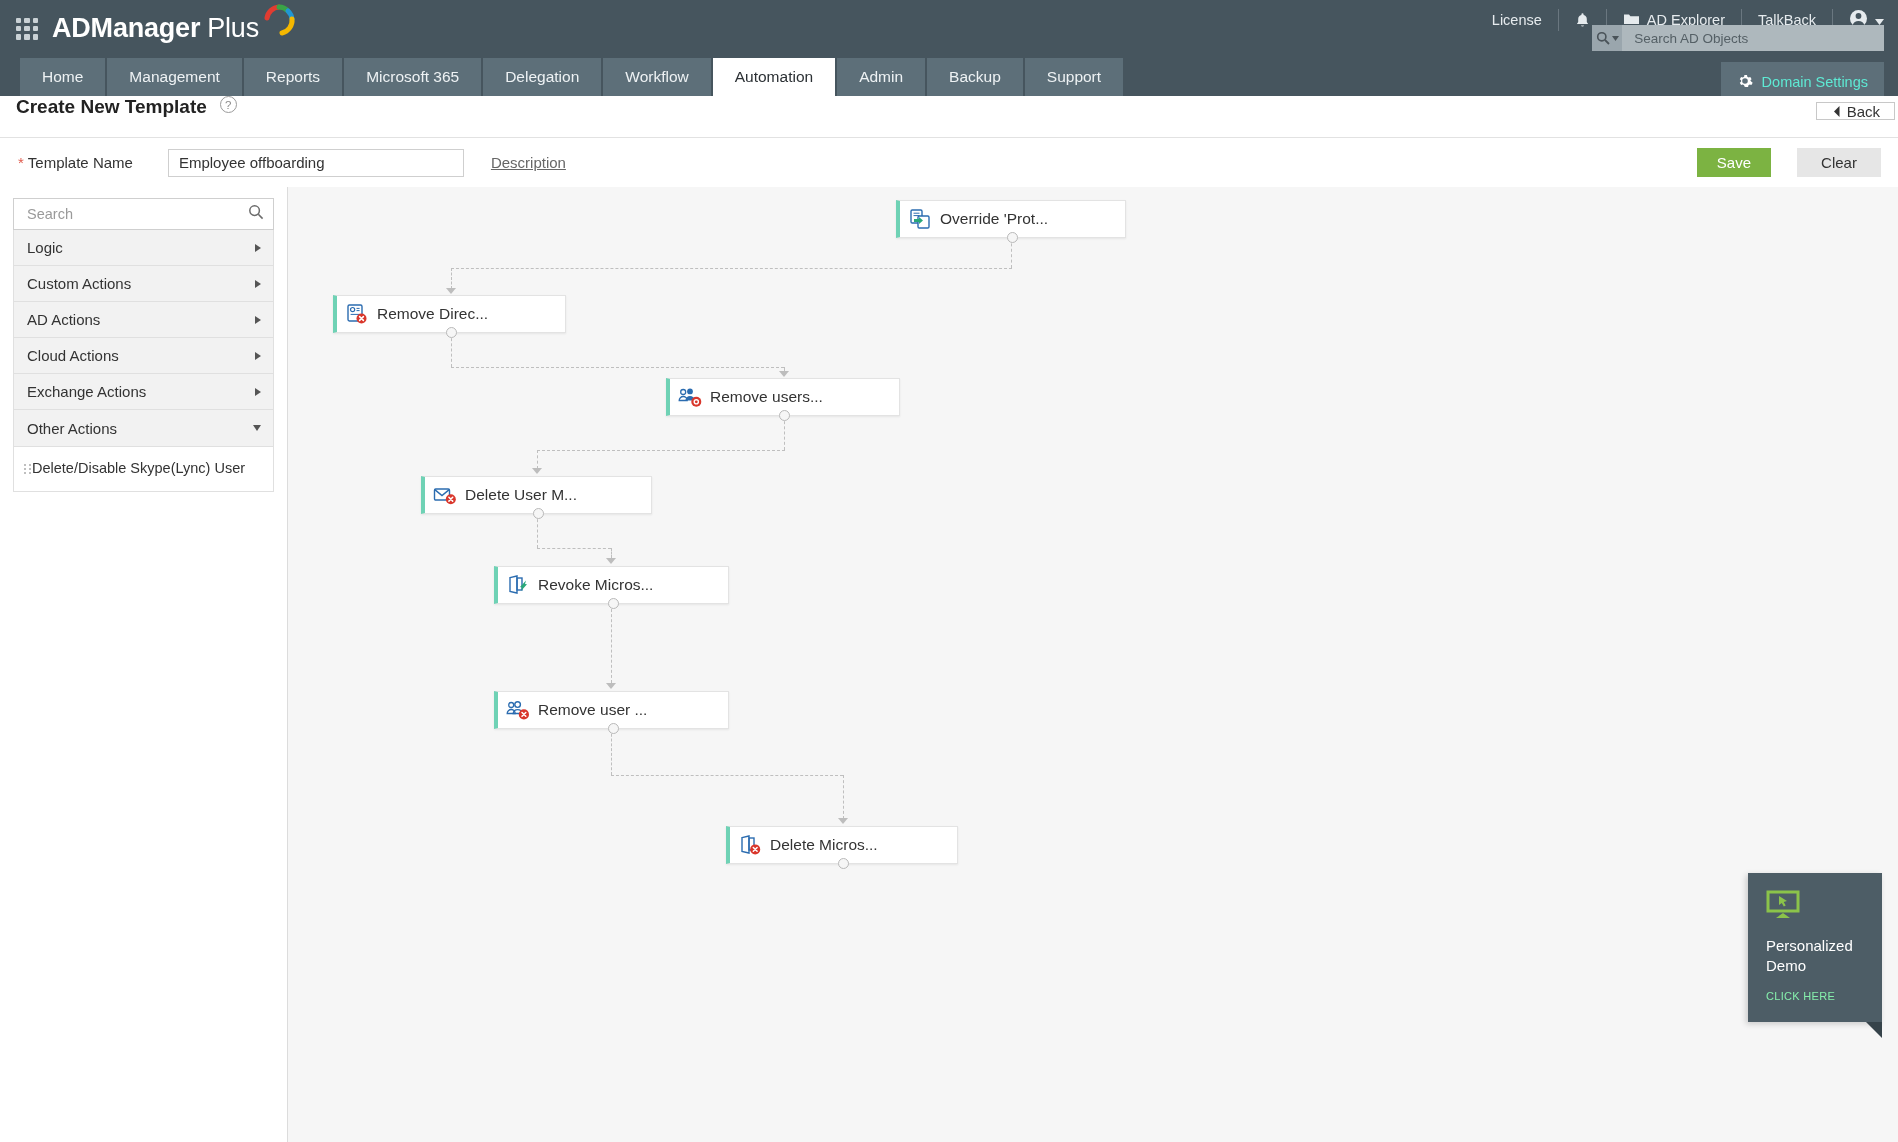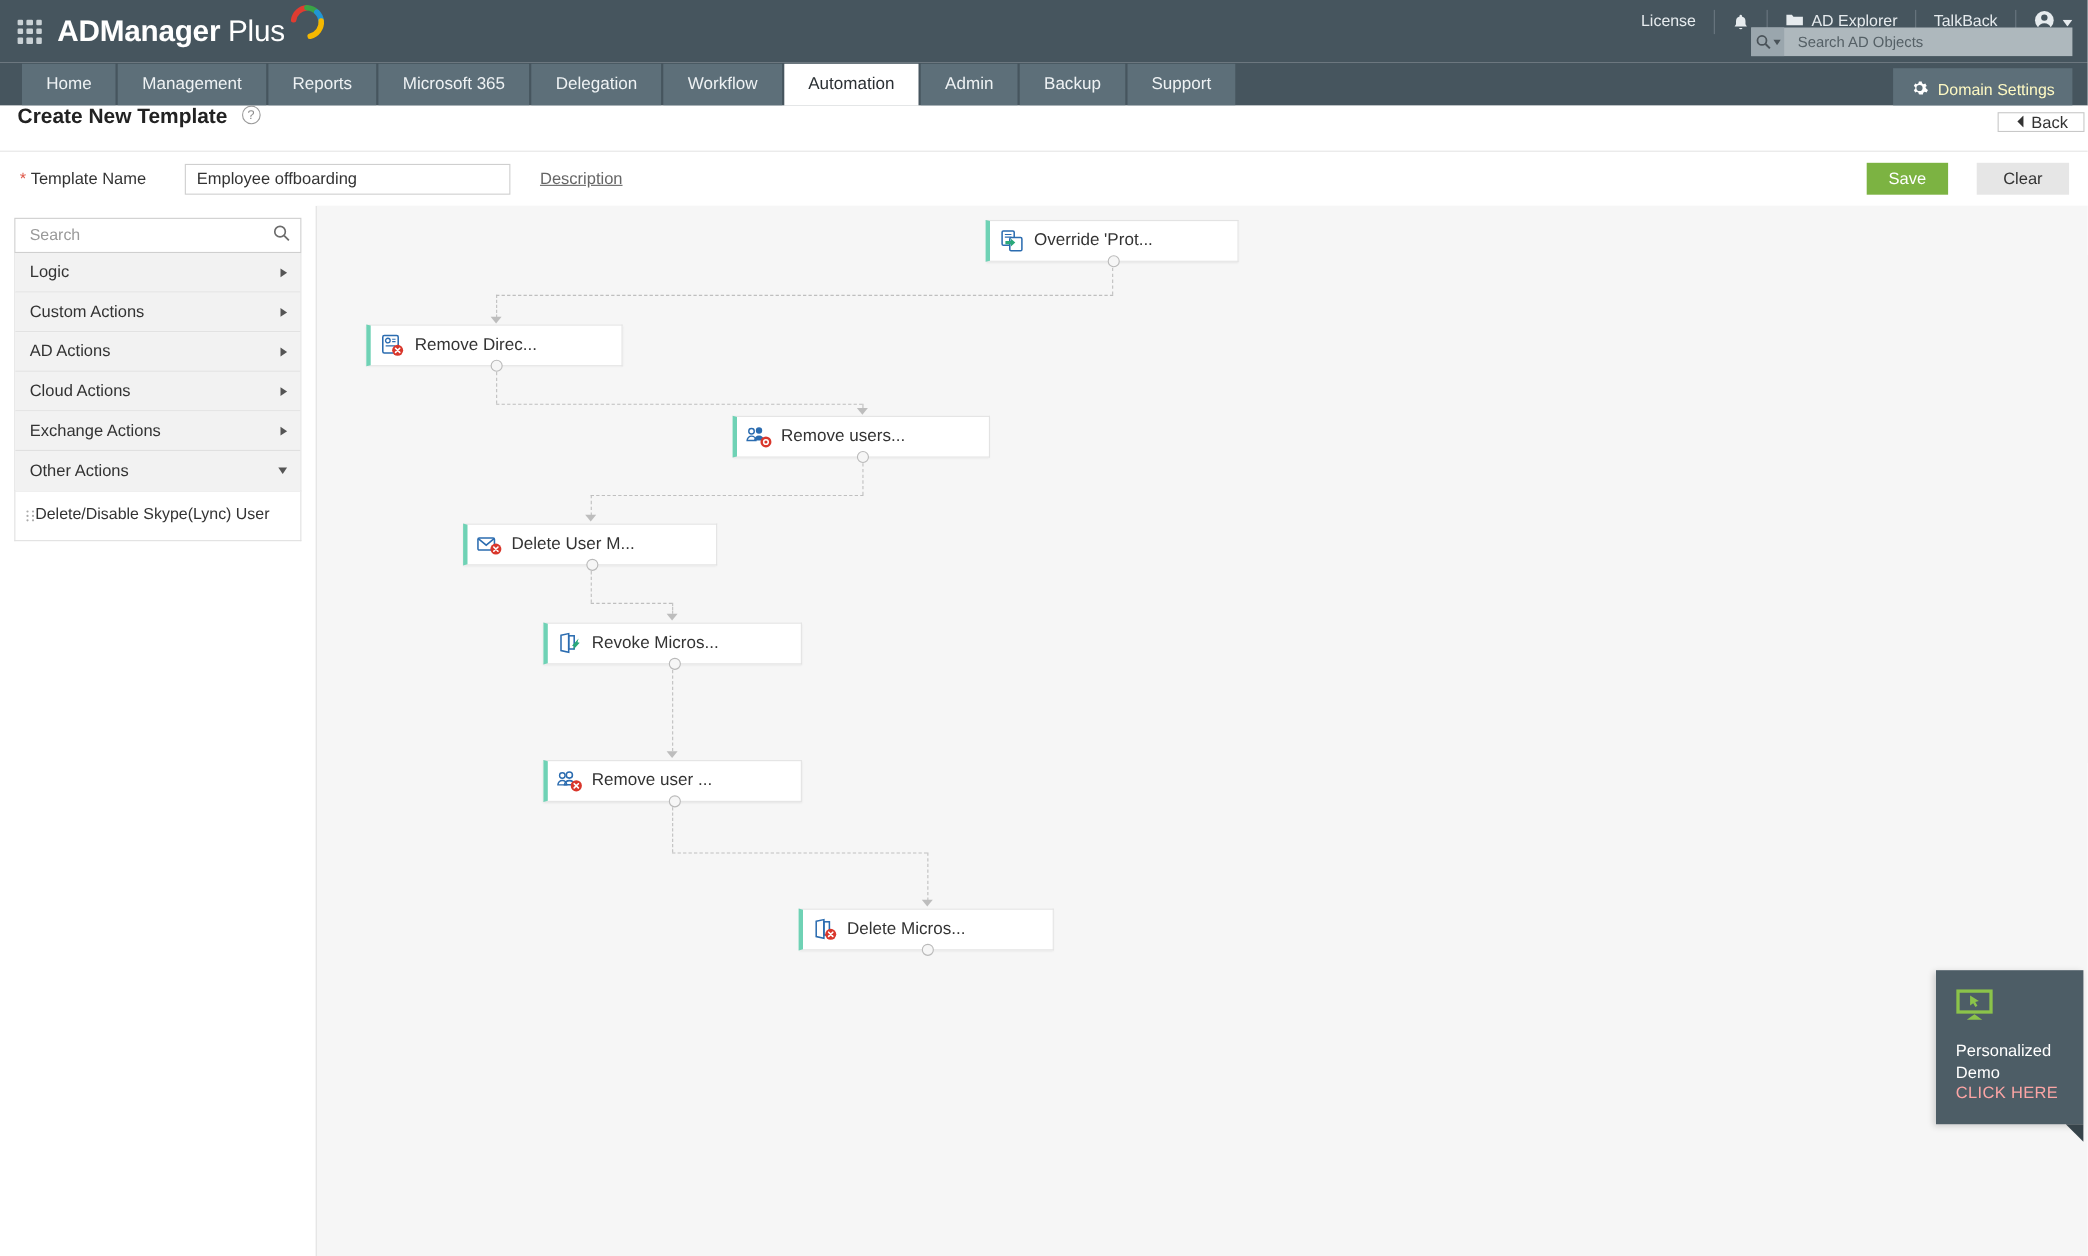"Domain Settings" .domain-settings { color: #fef9c3 -> #5eead4 }
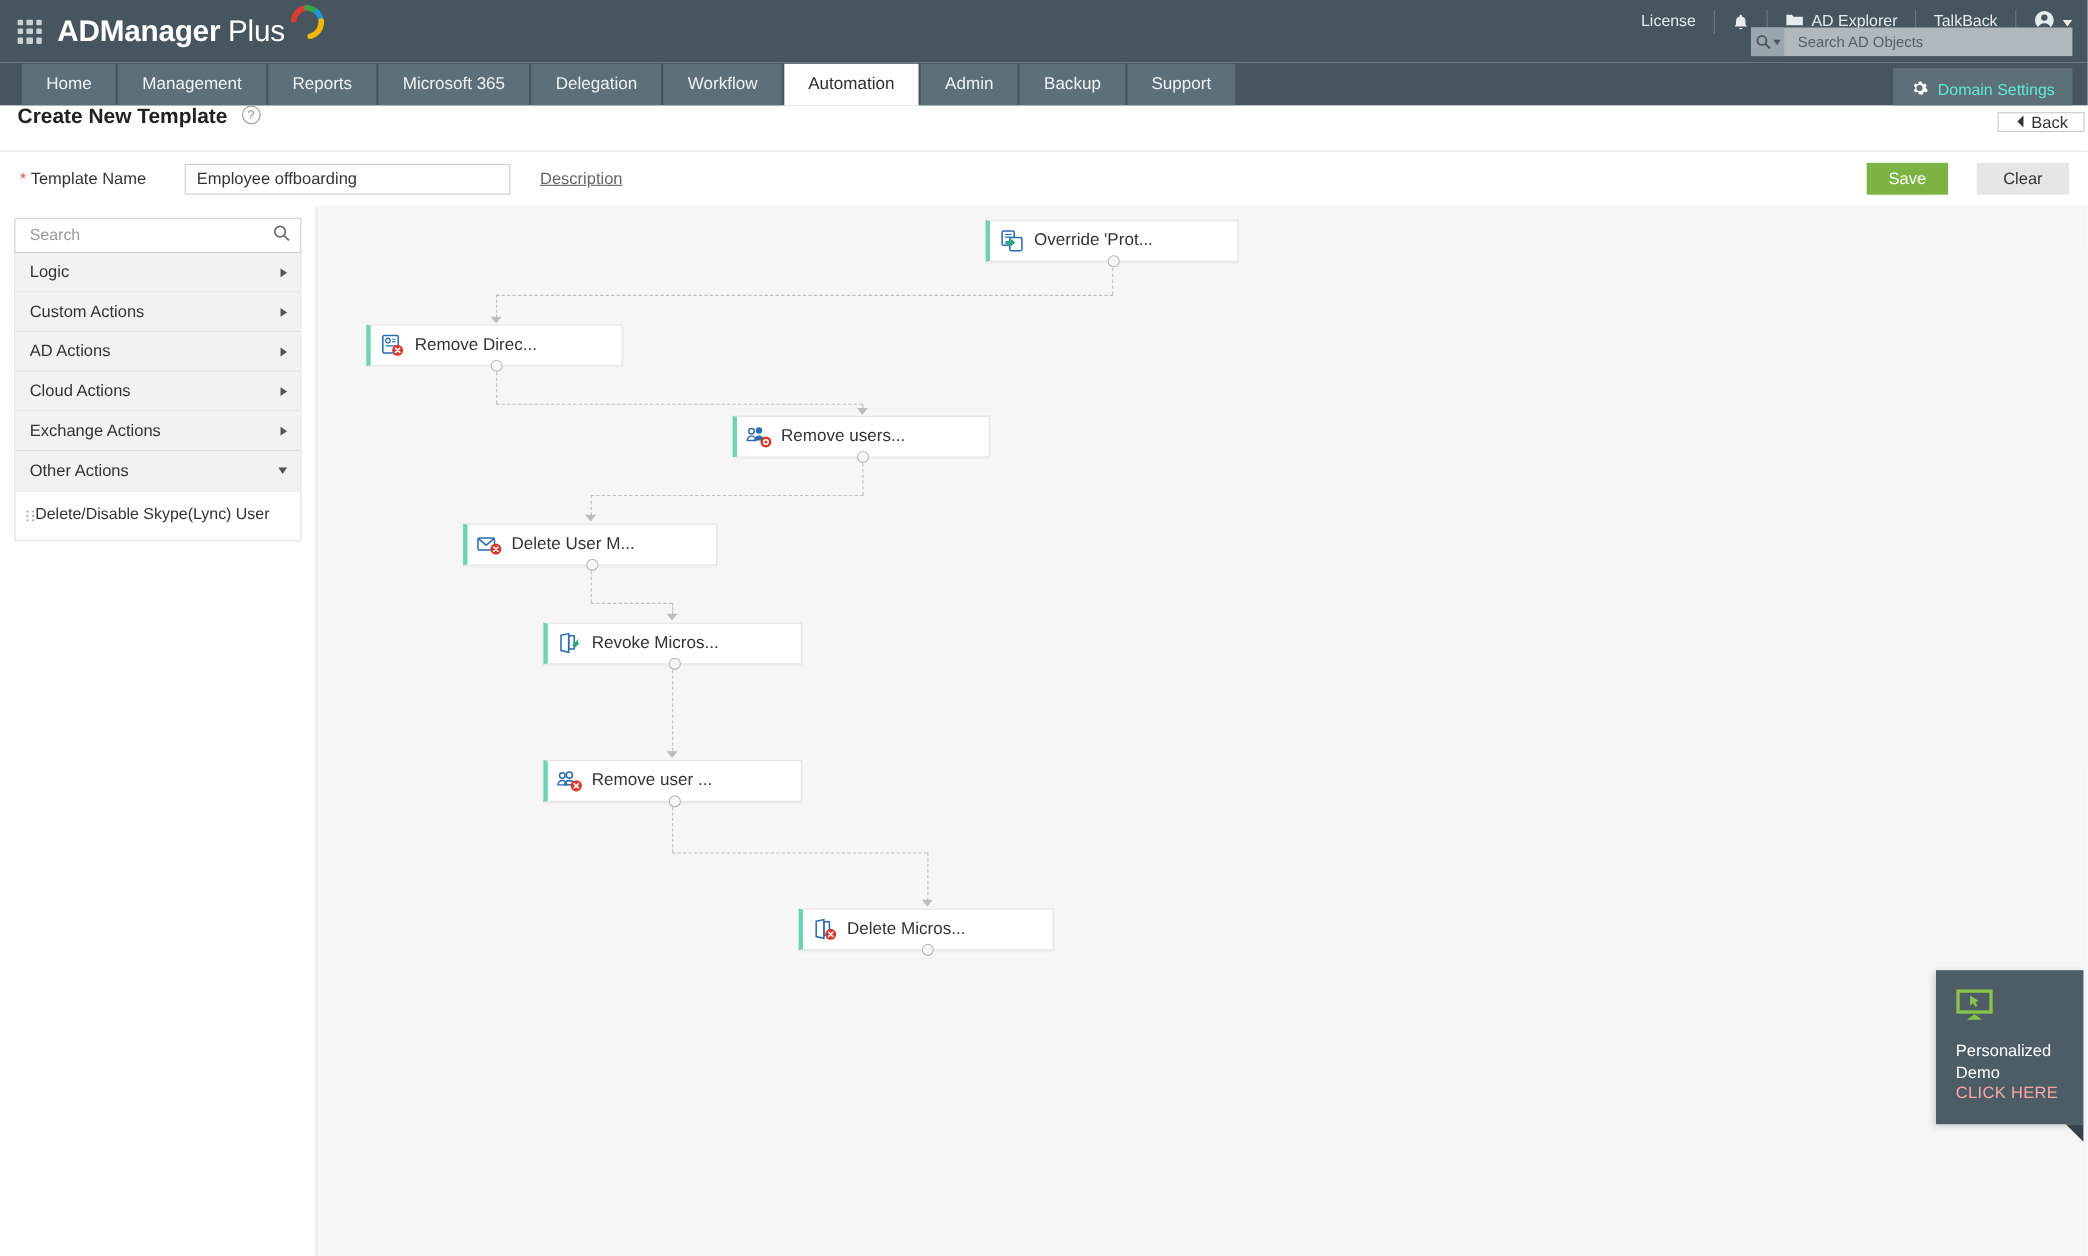"Personalized Demo" .demo-widget { right: 4px -> 16px }
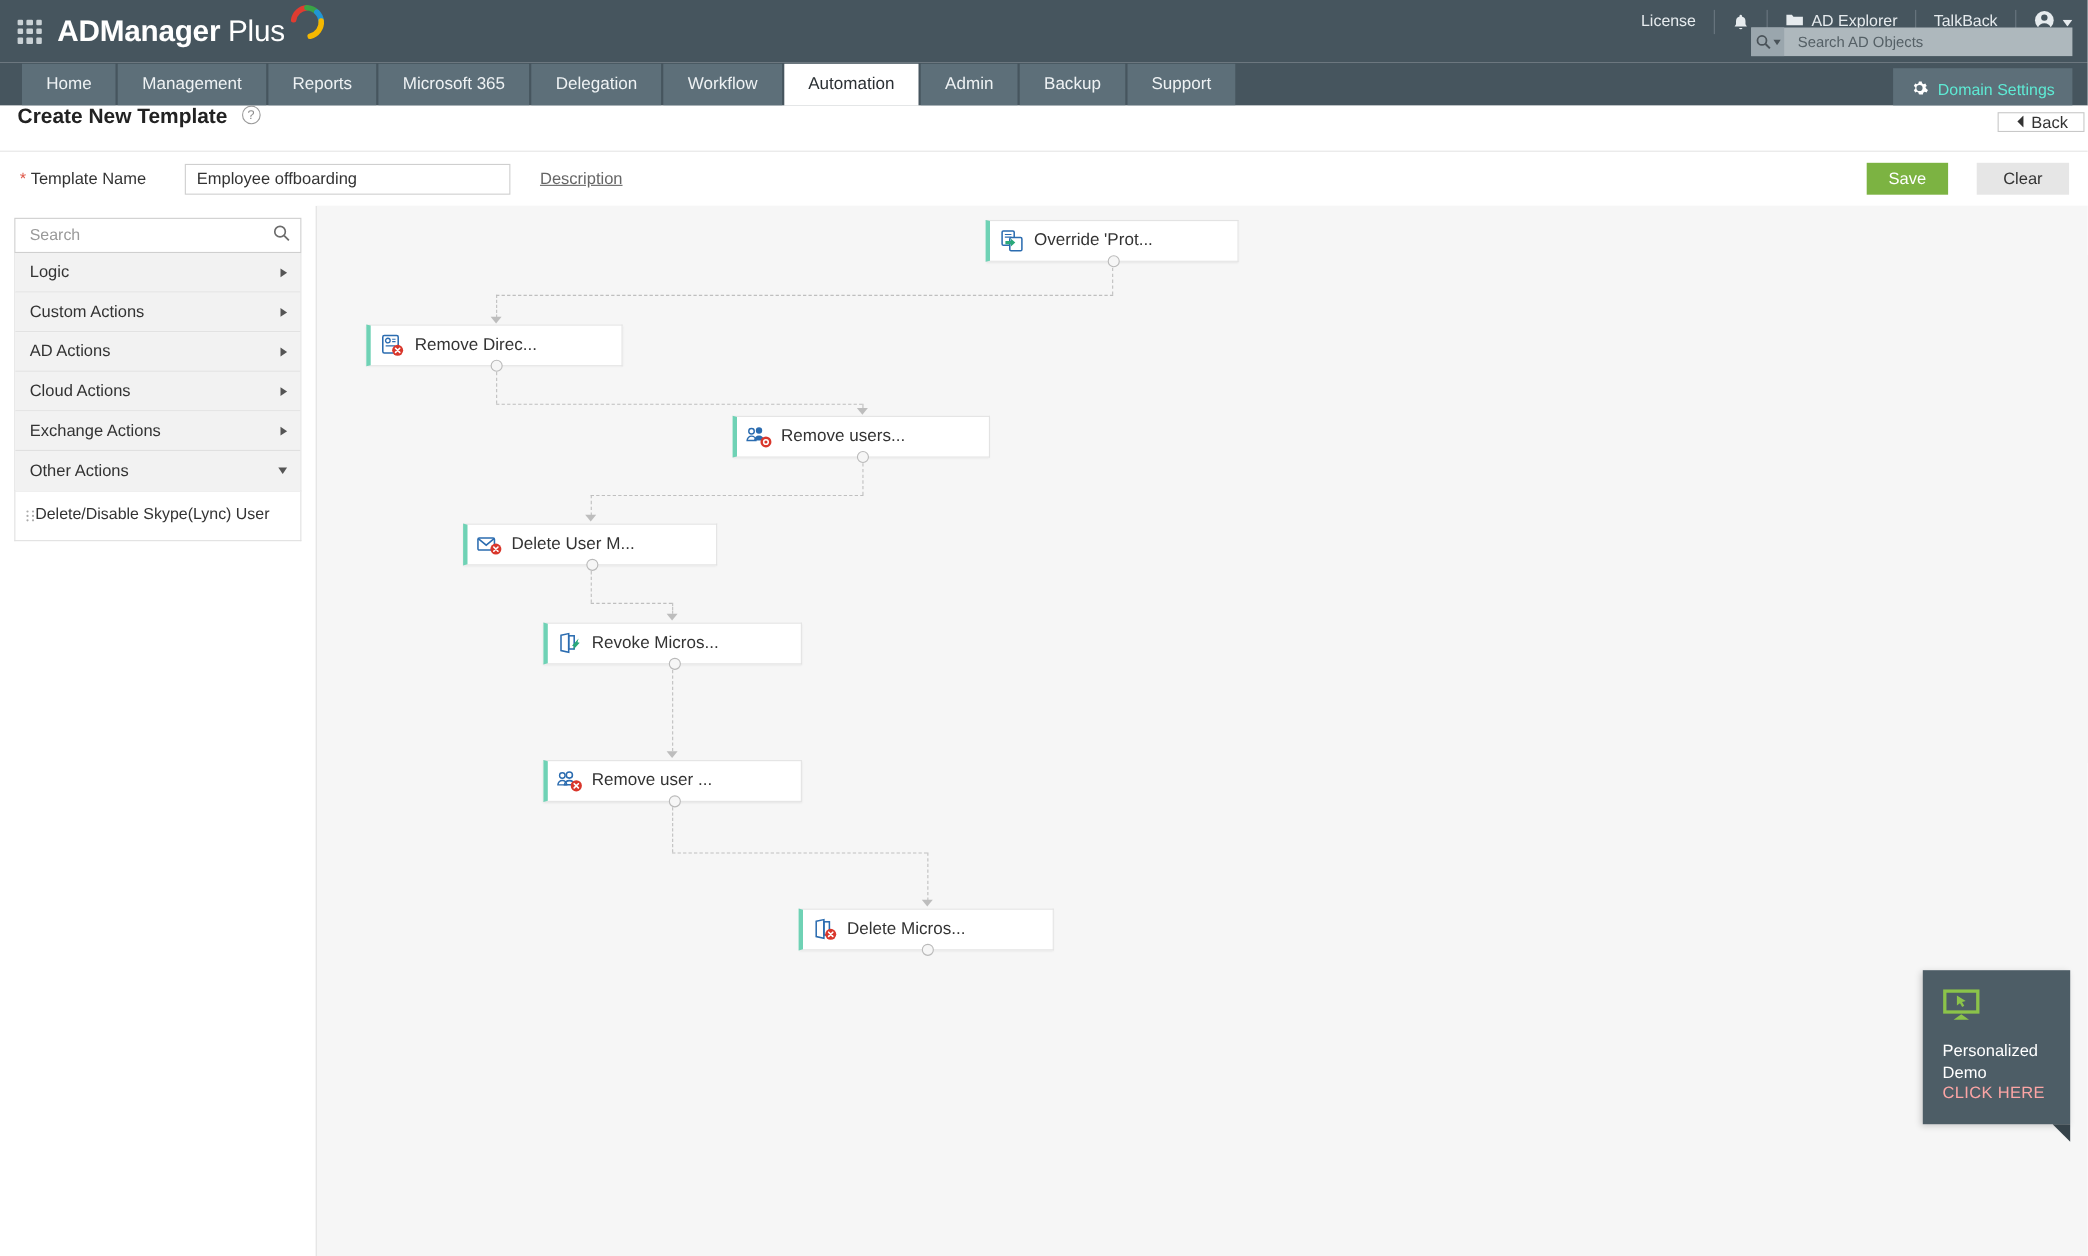"CLICK HERE" .demo-widget .d-link { color: #fca5a5 -> #86efac; font-size: 15px -> 11px; margin-top: 0 -> 15px }
